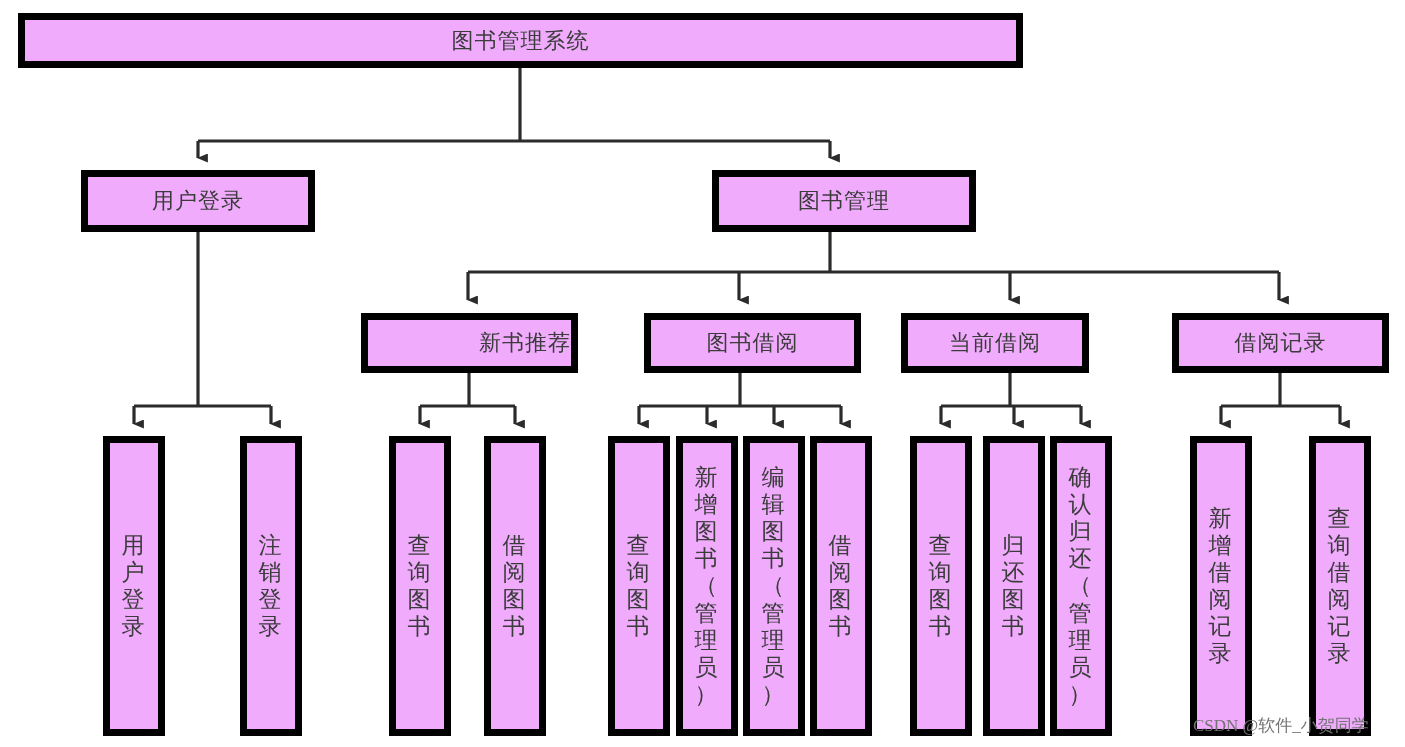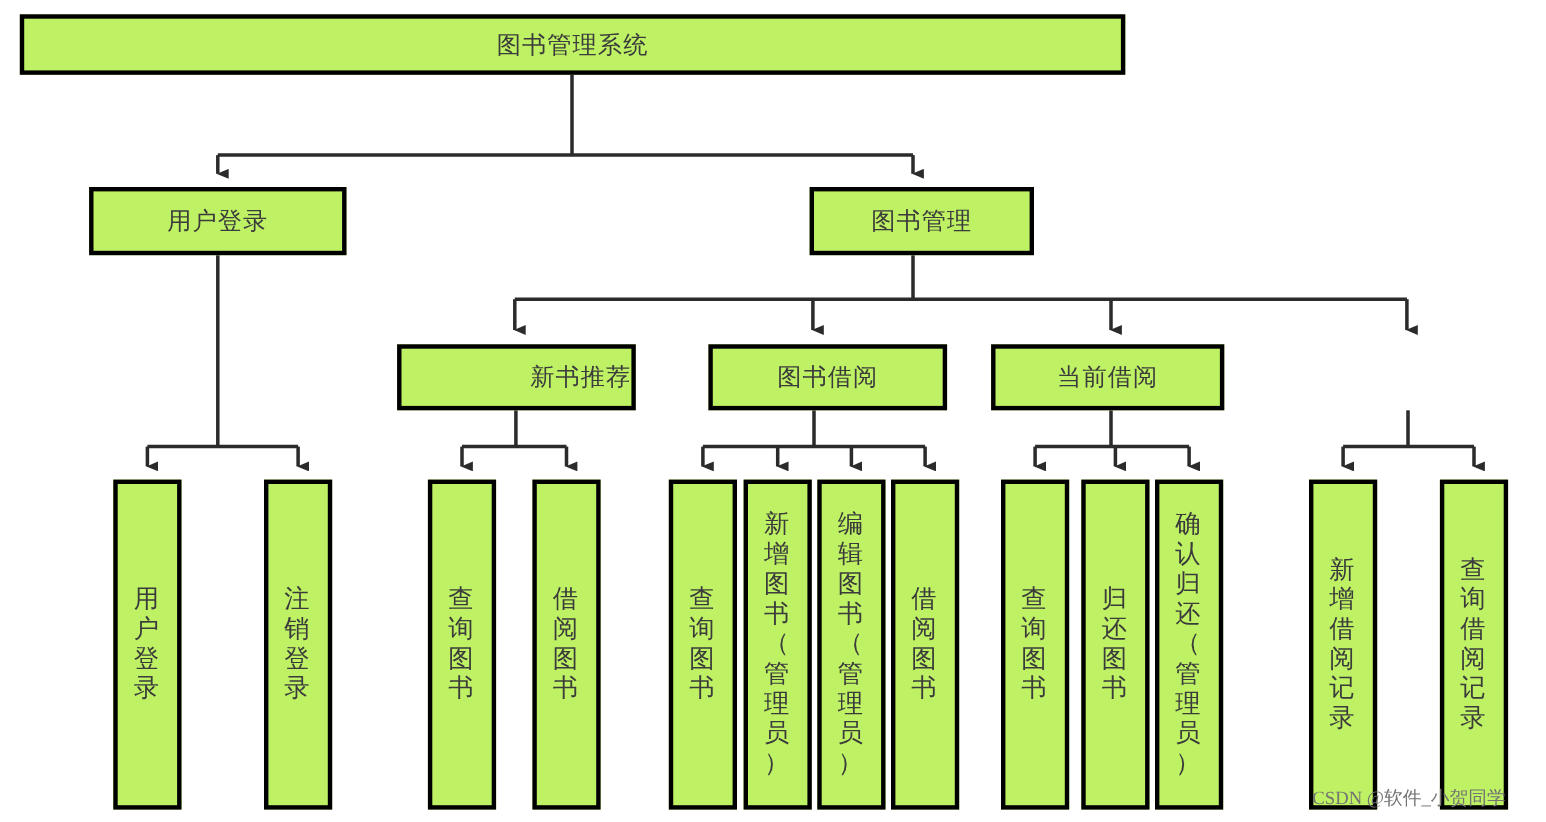"图书管理系统" .node { background: #bef264 -> #f0abfc; border: 4px solid #000000 -> 7px solid #000000 }
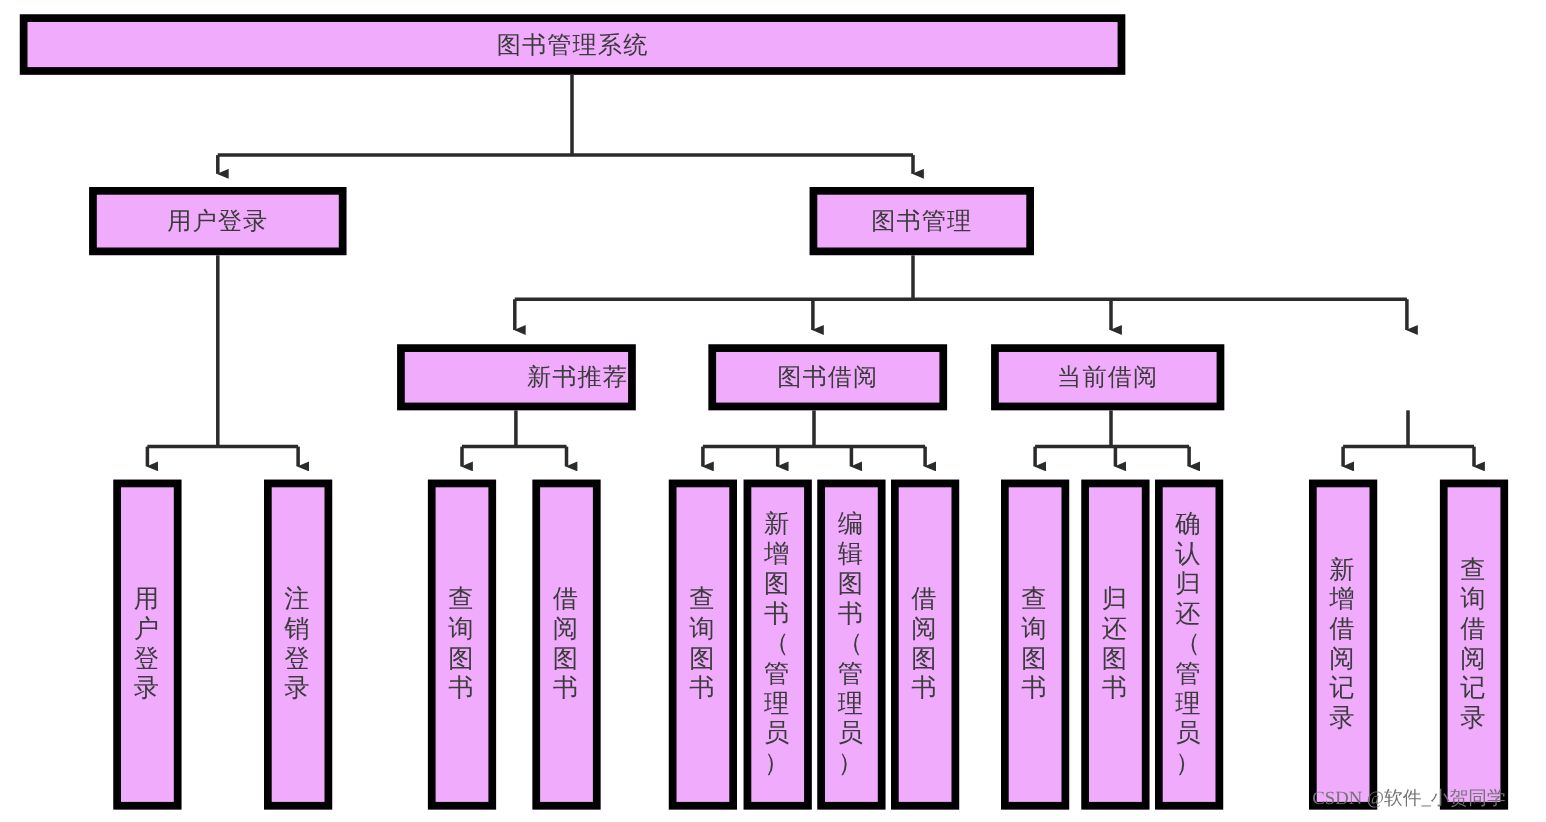"图书管理" div.node { left: 736px -> 712px; width: 204px -> 264px }
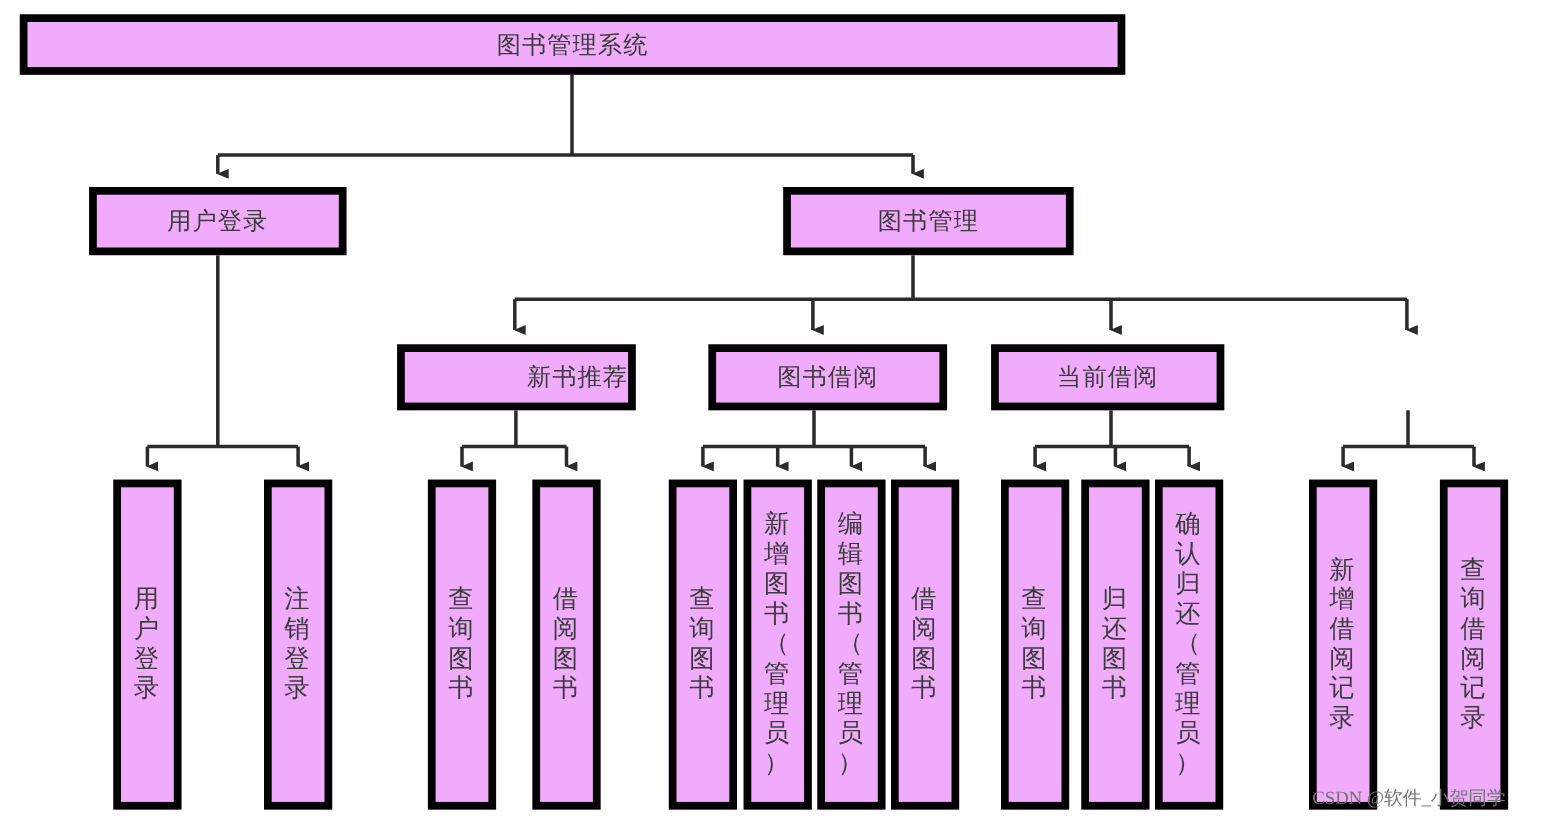"当前借阅" div.node { width: 212px -> 188px }
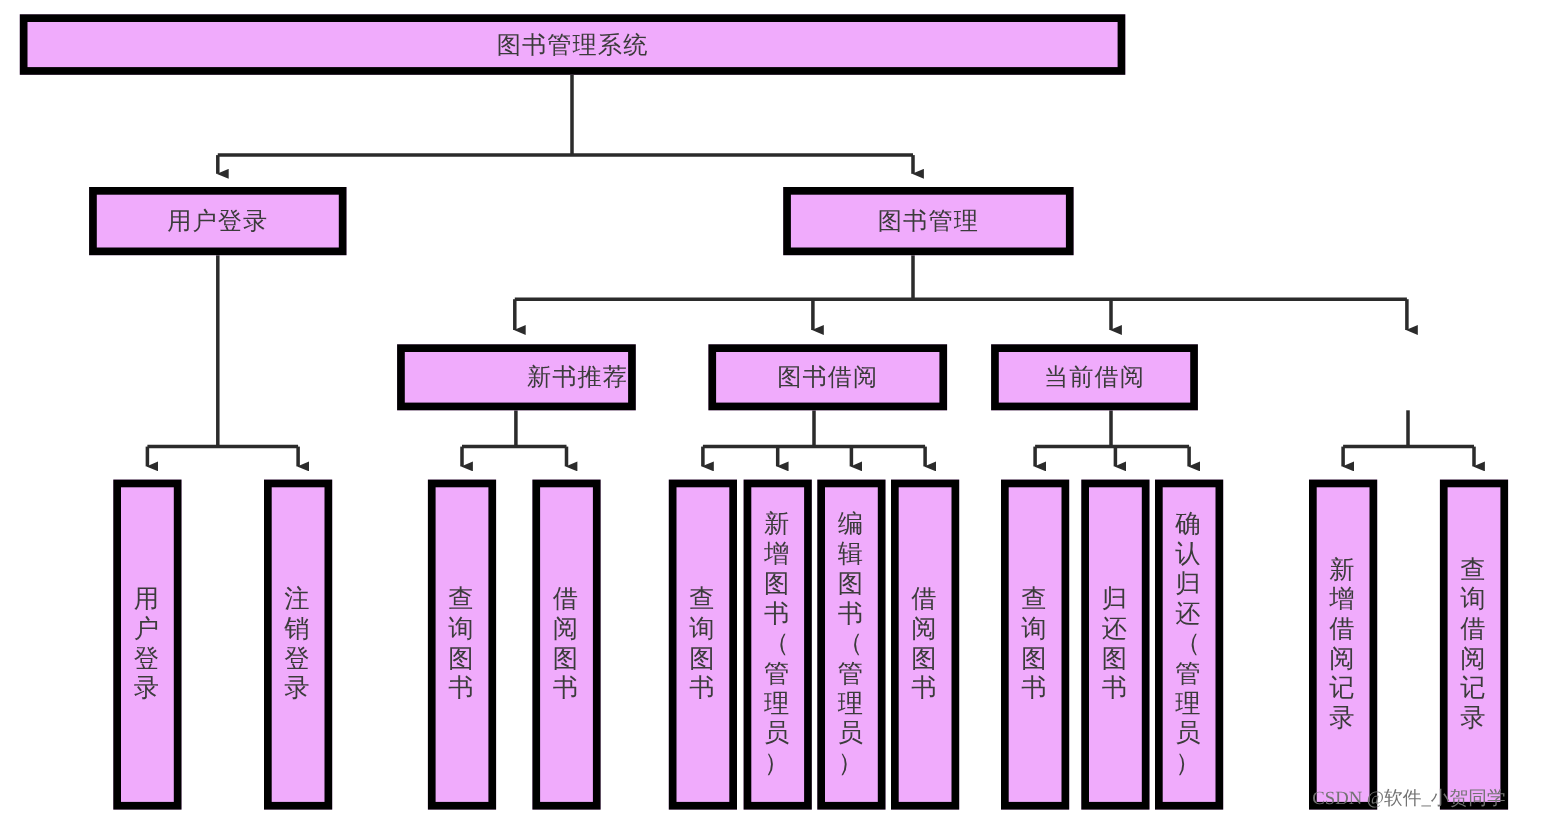"借阅记录" div.node { html: none -> <div> <span>借阅记录</span> </div> }
